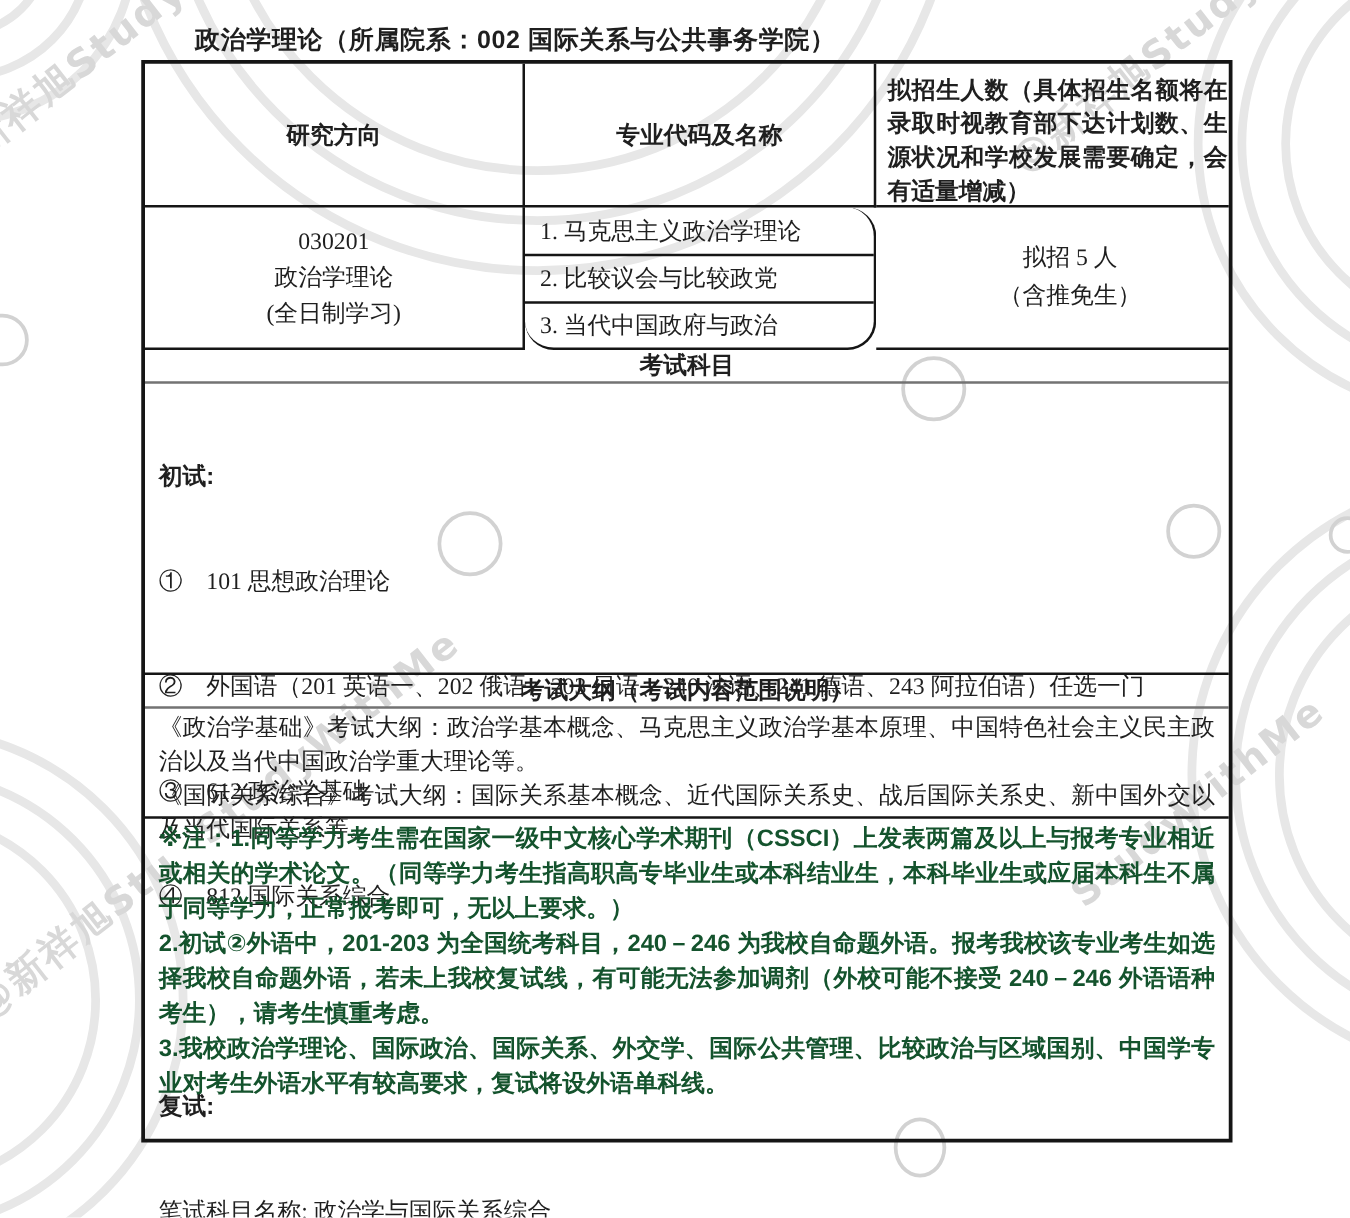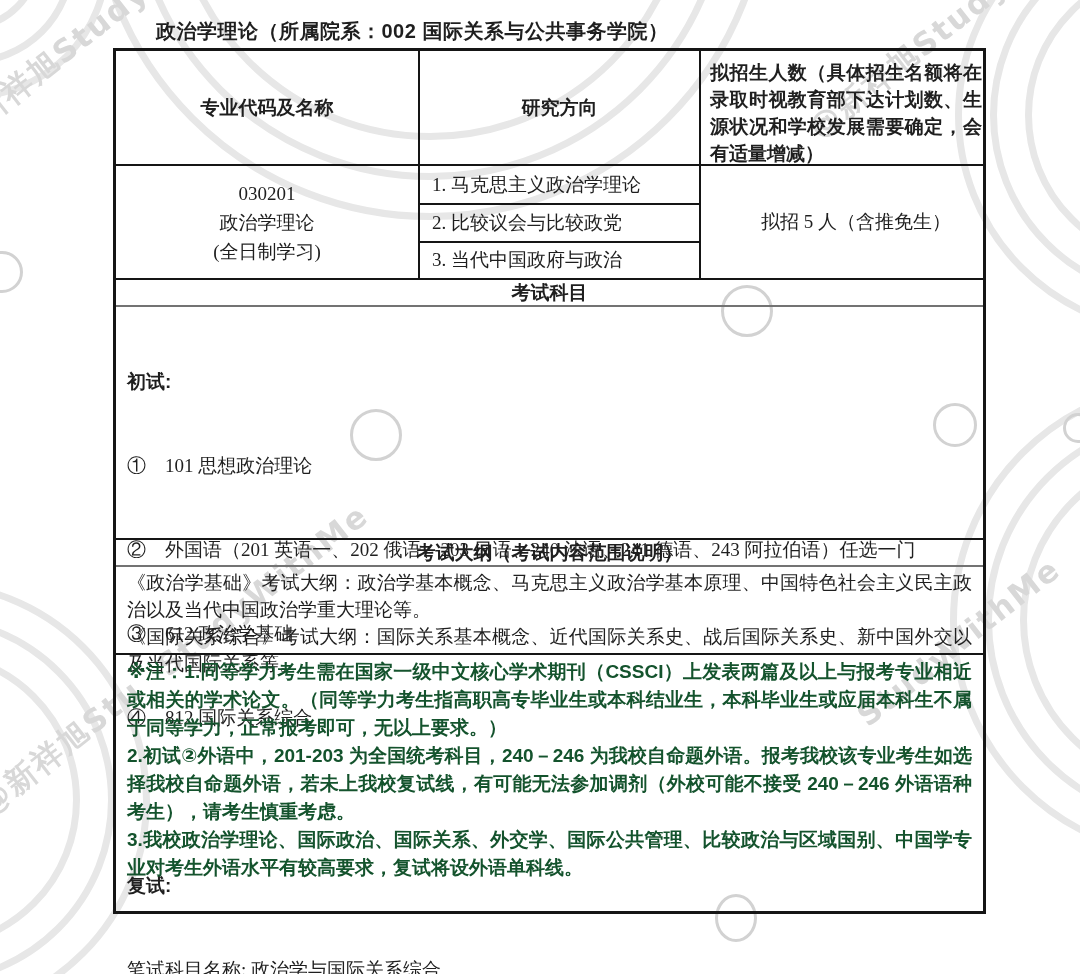"专业代码及名称" div.cell { order: before "研究方向" -> after "研究方向" }
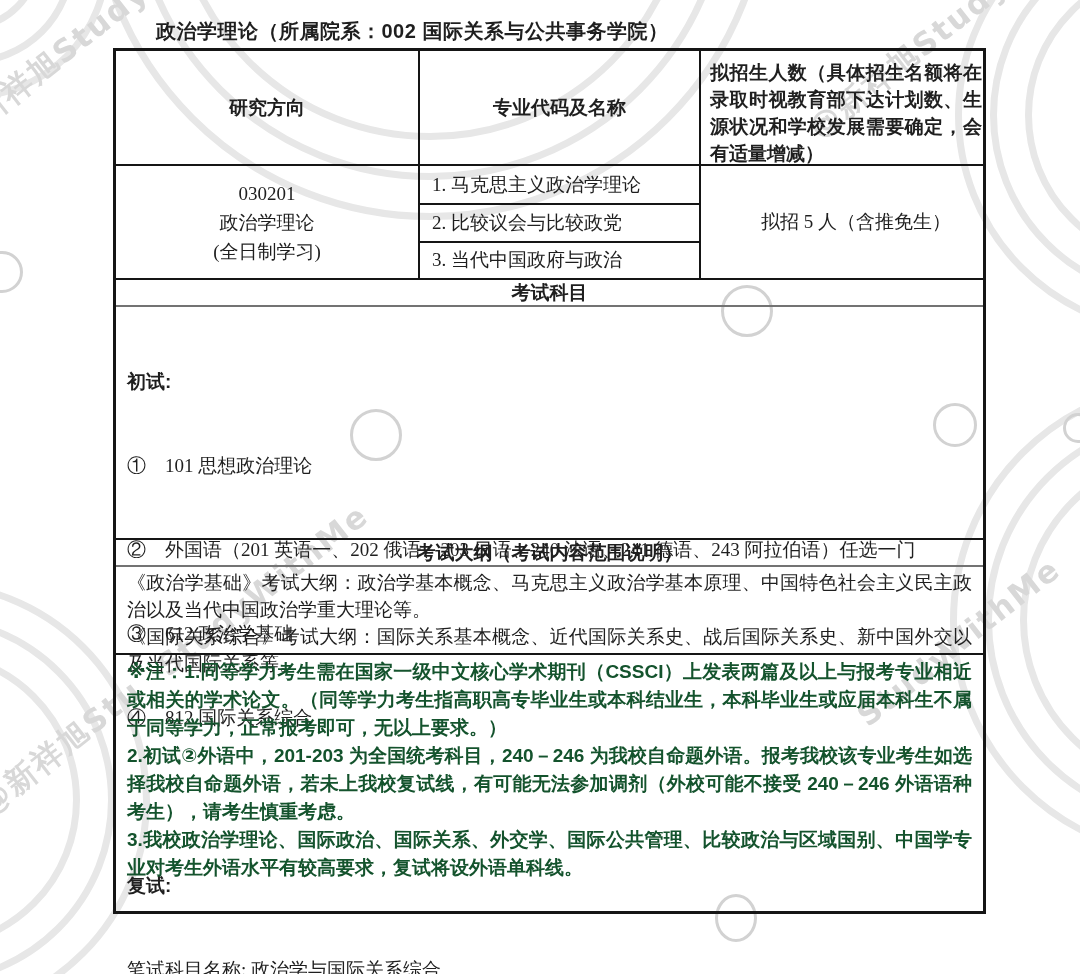"1. 马克思主义政治学理论" .c-dirs { border-radius: none -> 23px }
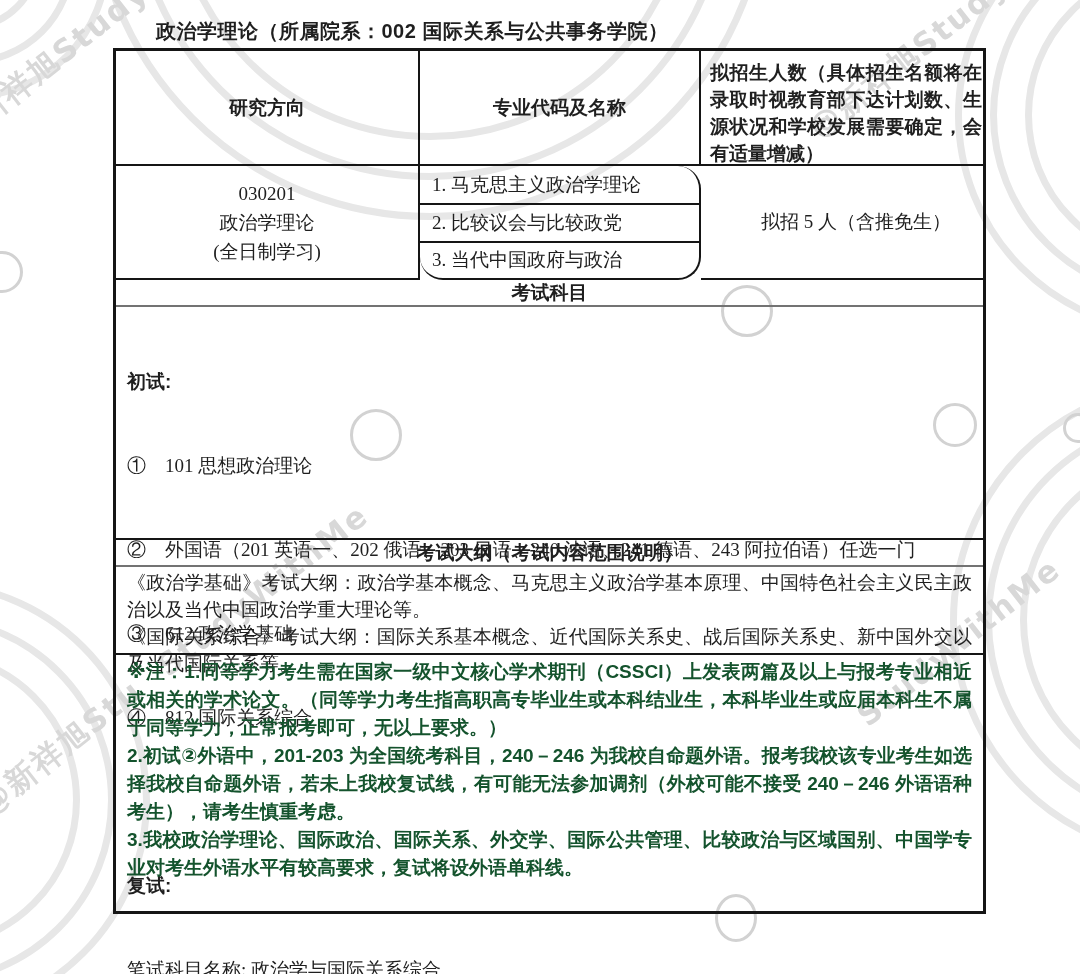"拟招 5 人" .c-enroll { flex-direction: row -> column }
